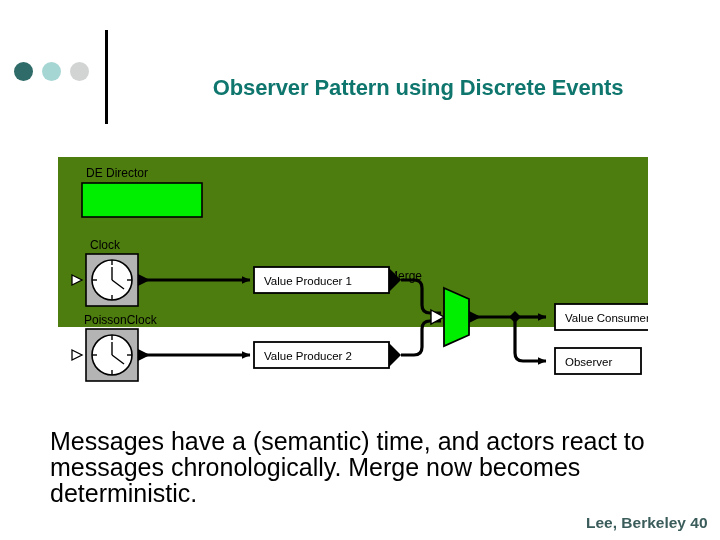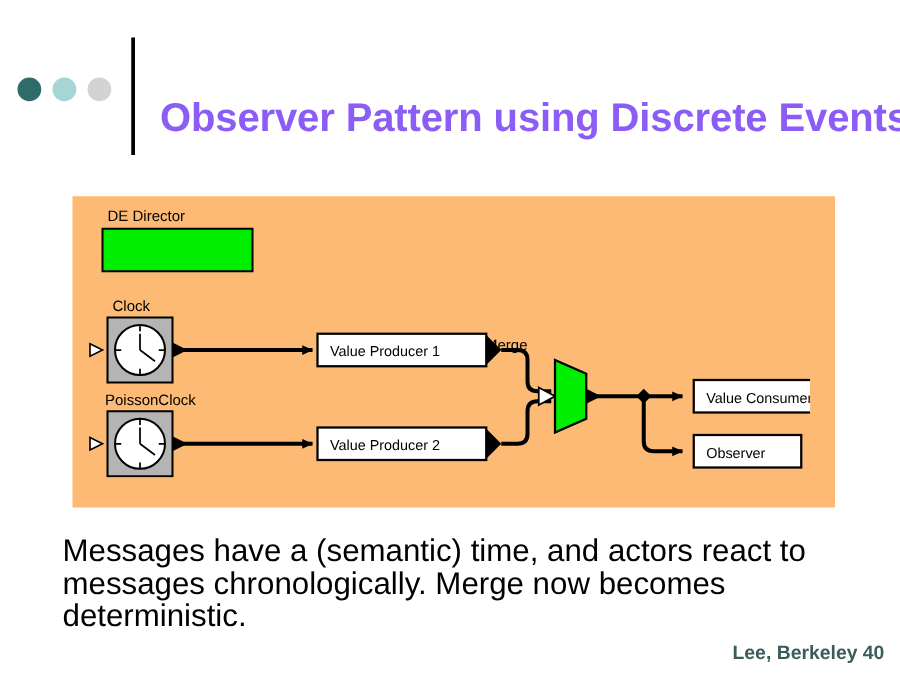"Observer Pattern using Discrete Events" #page-title { color: #8b5cf6 -> #0f766e; font-size: 32px -> 22px }
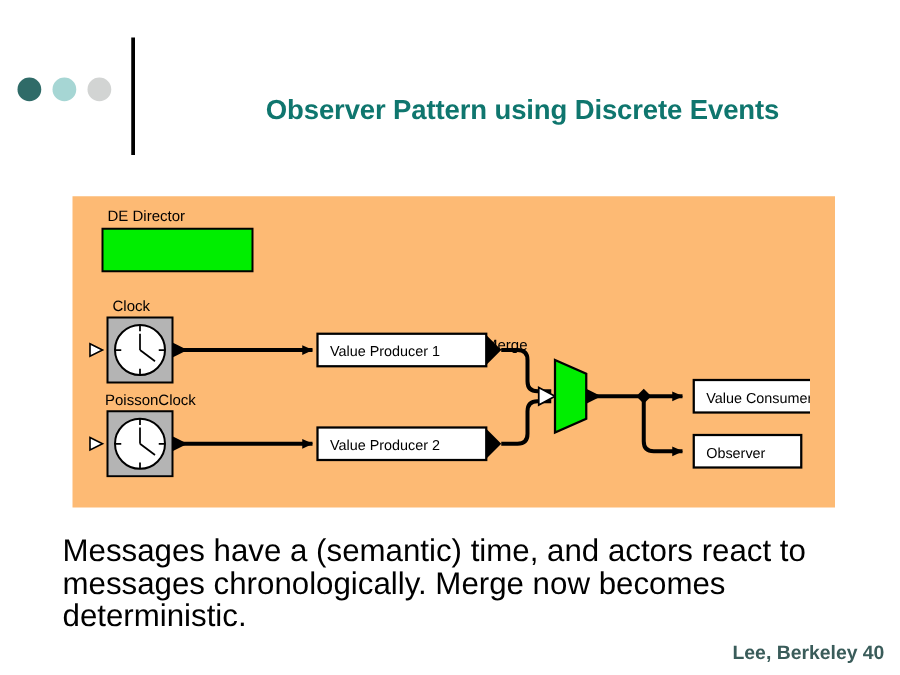"DE Director" #diagram-panel { background: #fdba74 -> #4d7c0f; height: 249px -> 170px; padding-left: 20px -> none }
